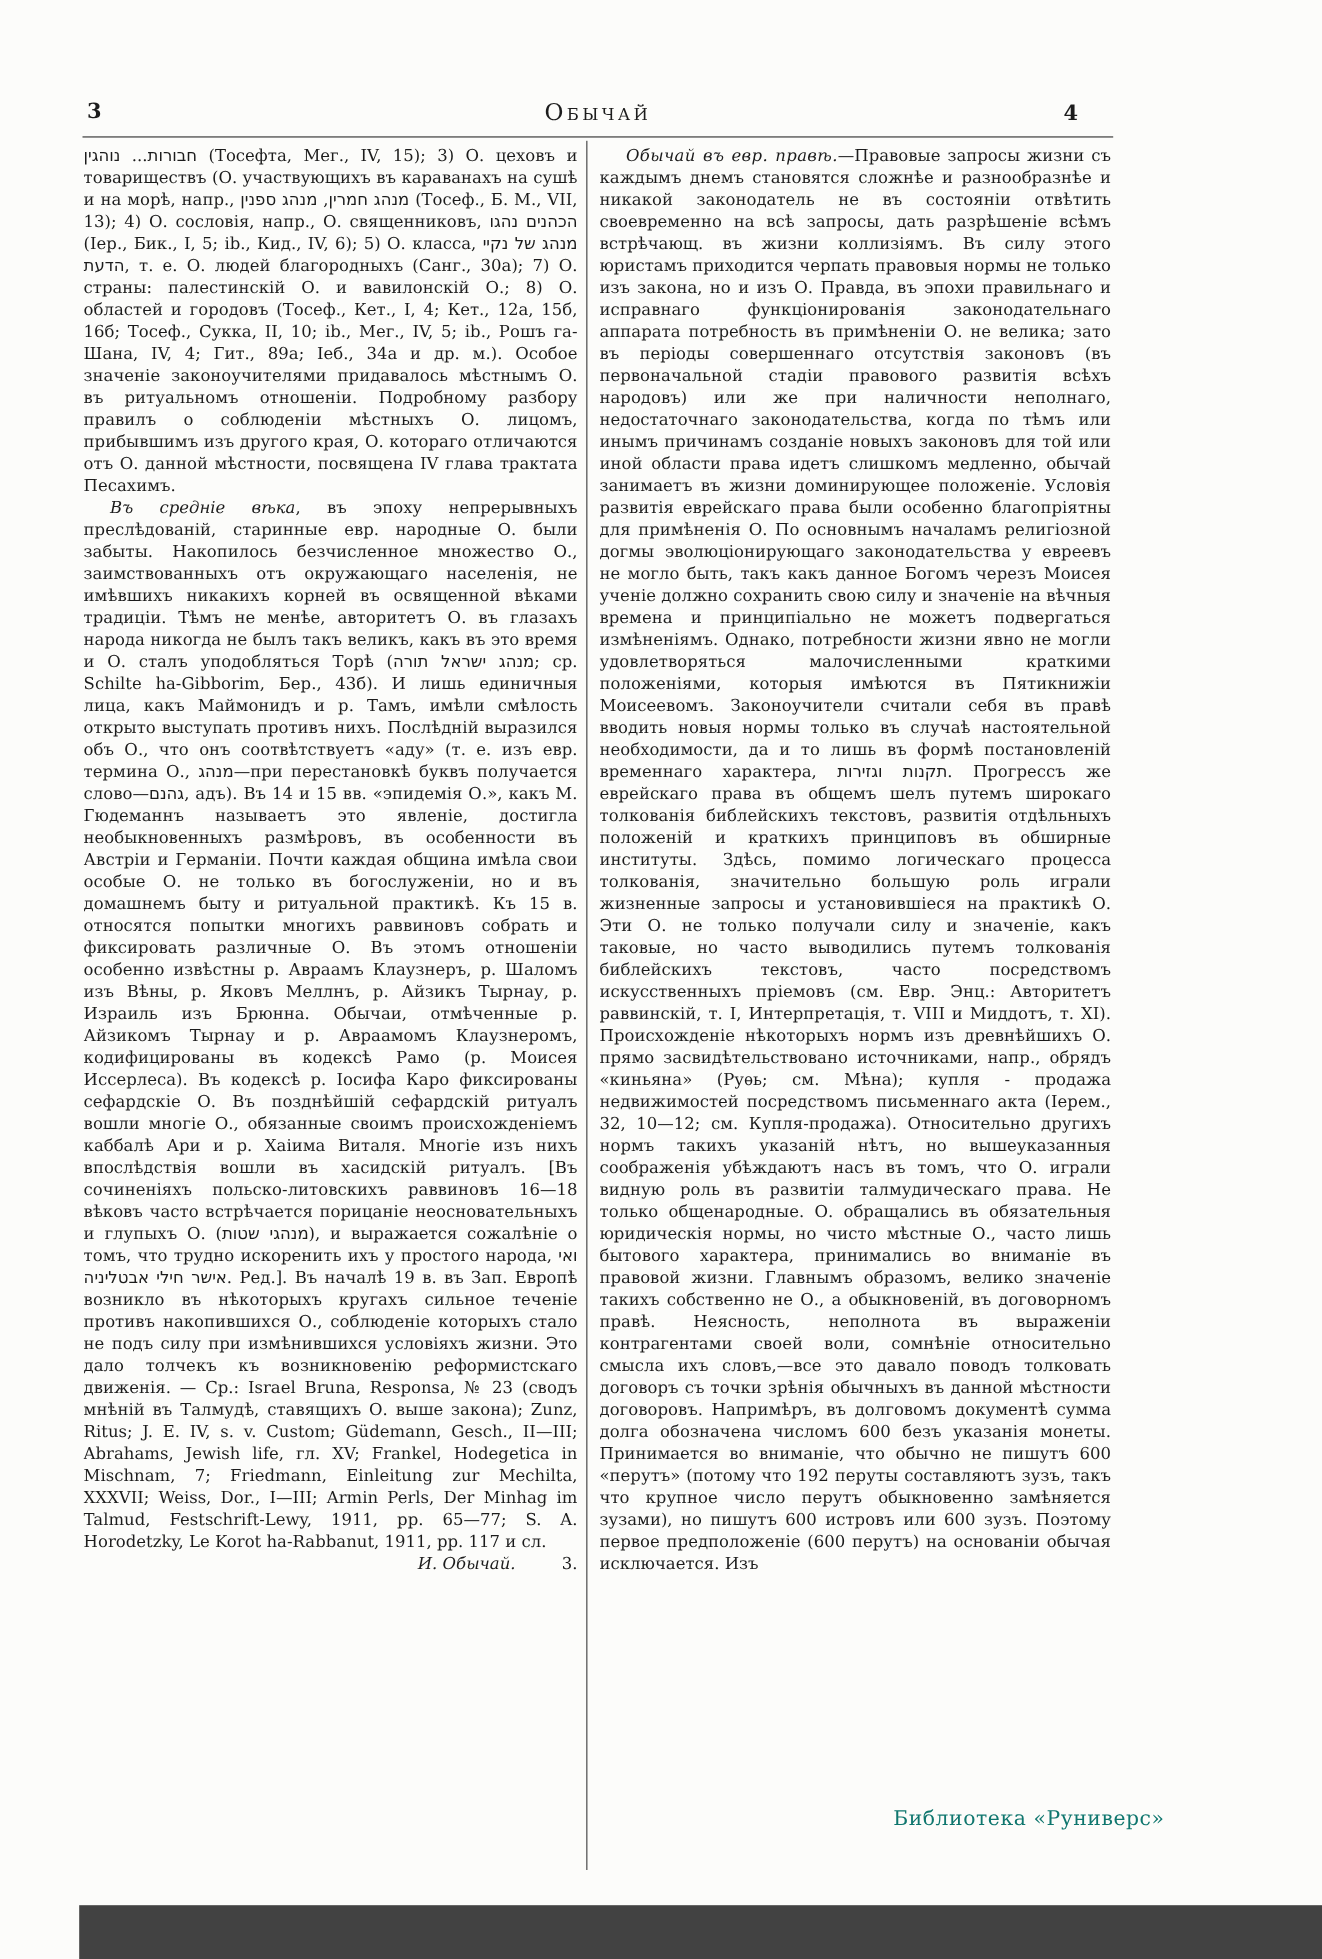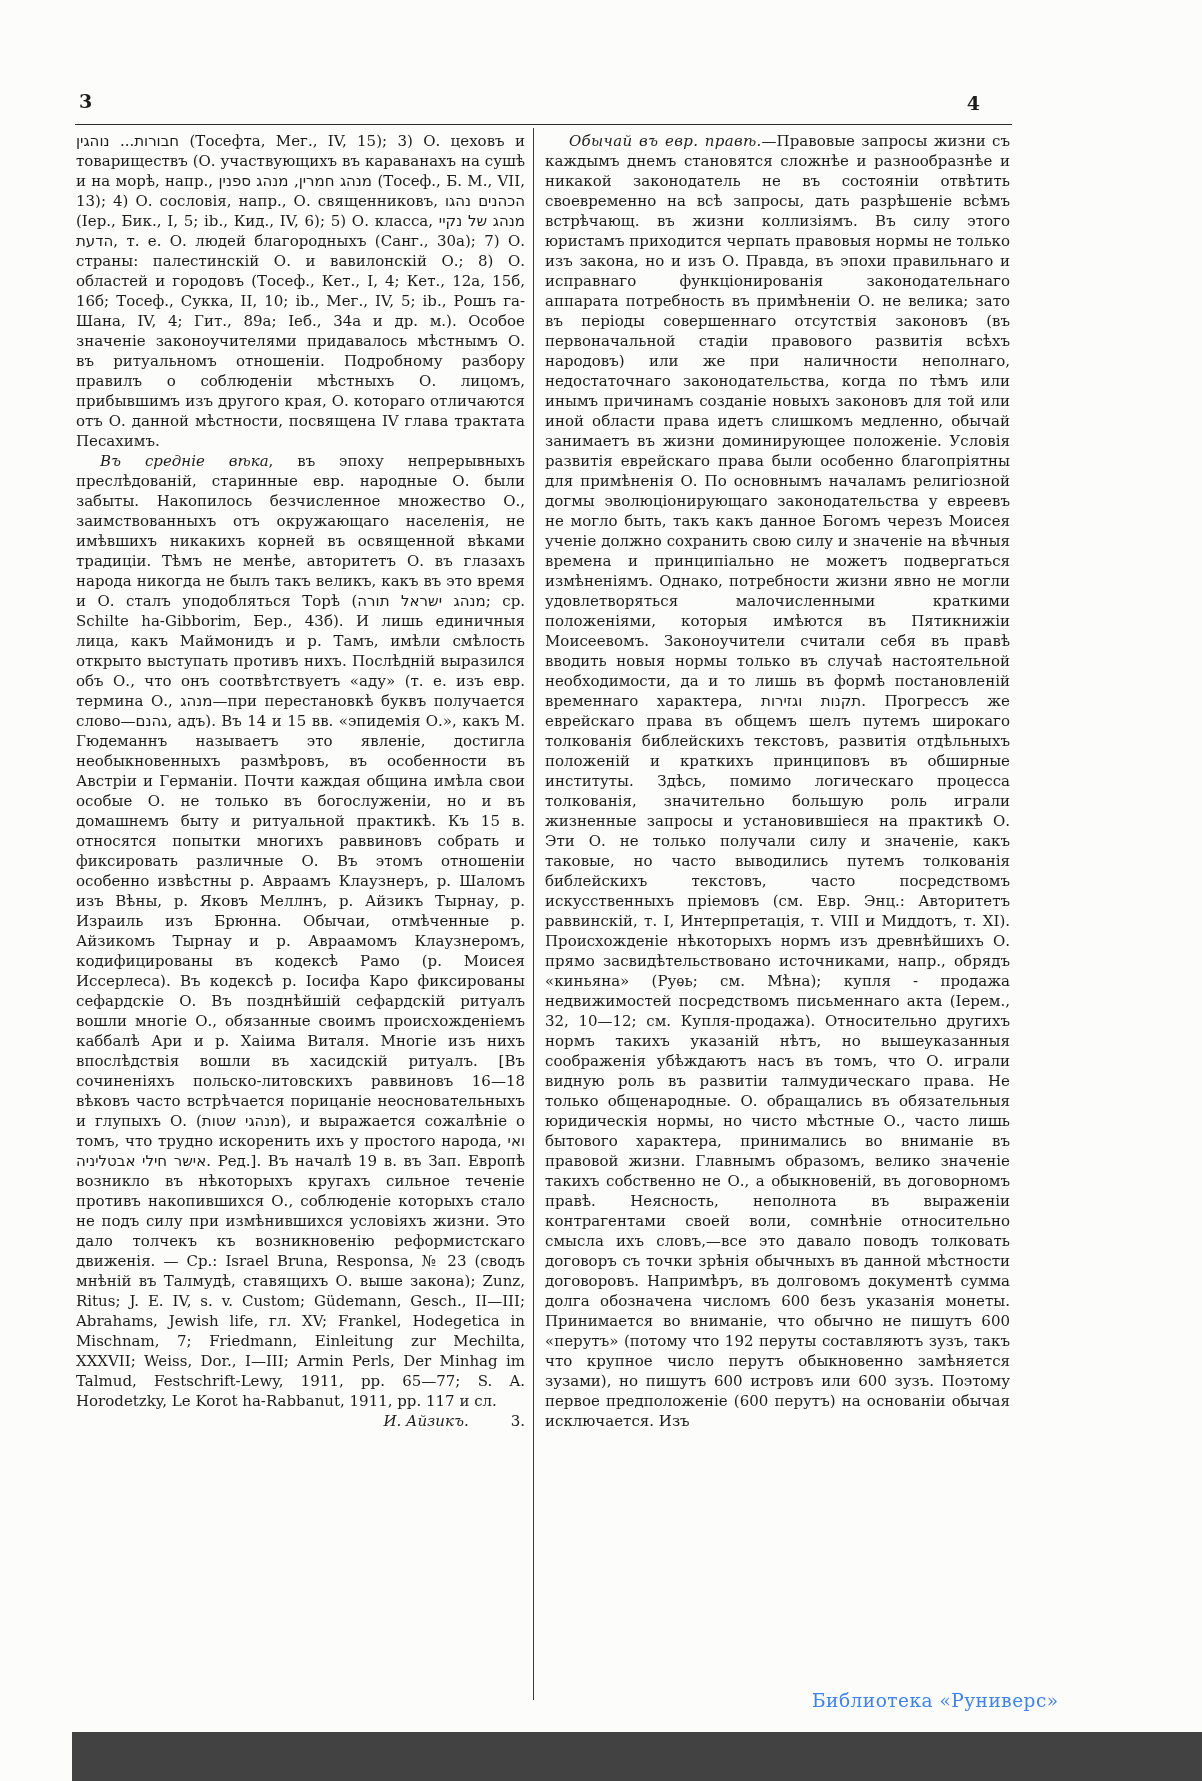"Обычай" div.header-title { html: none -> <div>Обычай</div> }
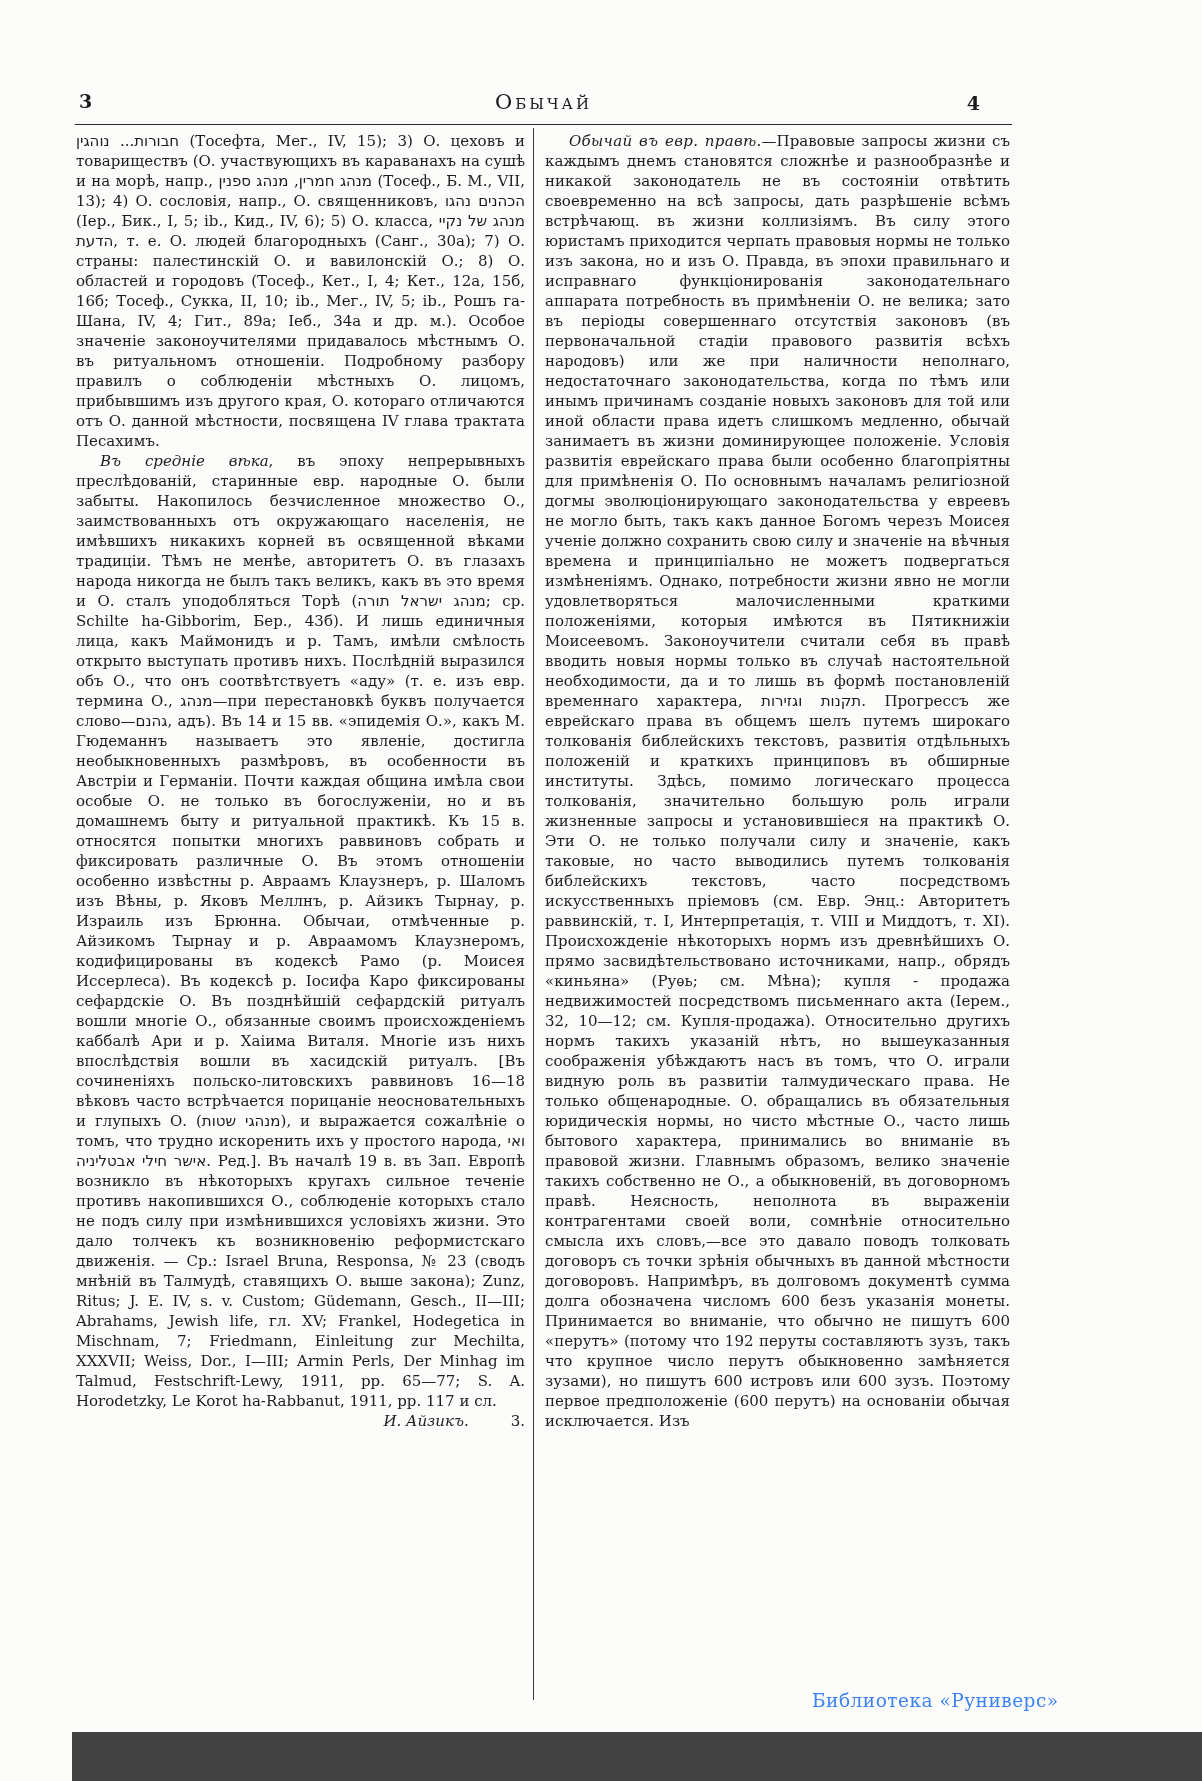"И. Айзикъ." span.author-sig { text: Айзикъ -> Обычай }
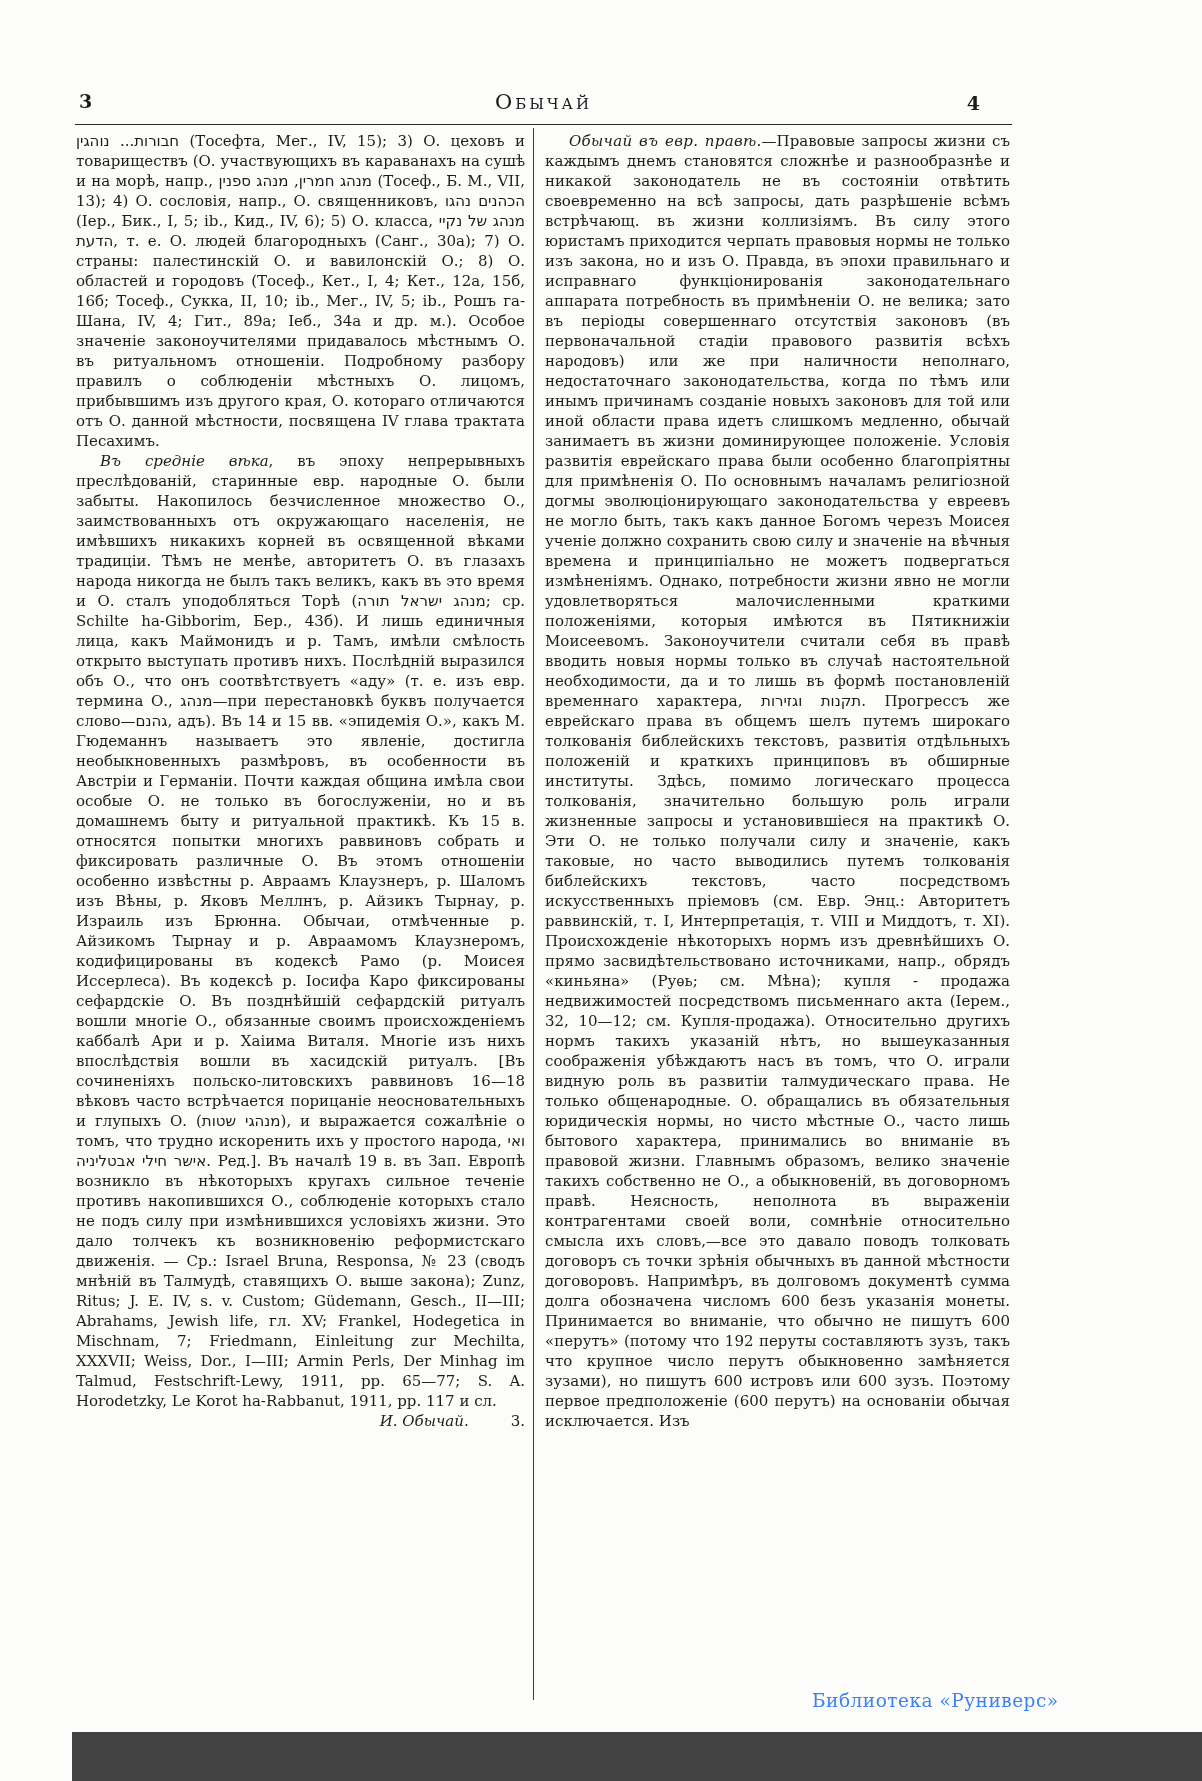"Библиотека «Руниверс»" .watermark { color: #3b82f6 -> #0f766e; top: 1690px -> 1643px }
